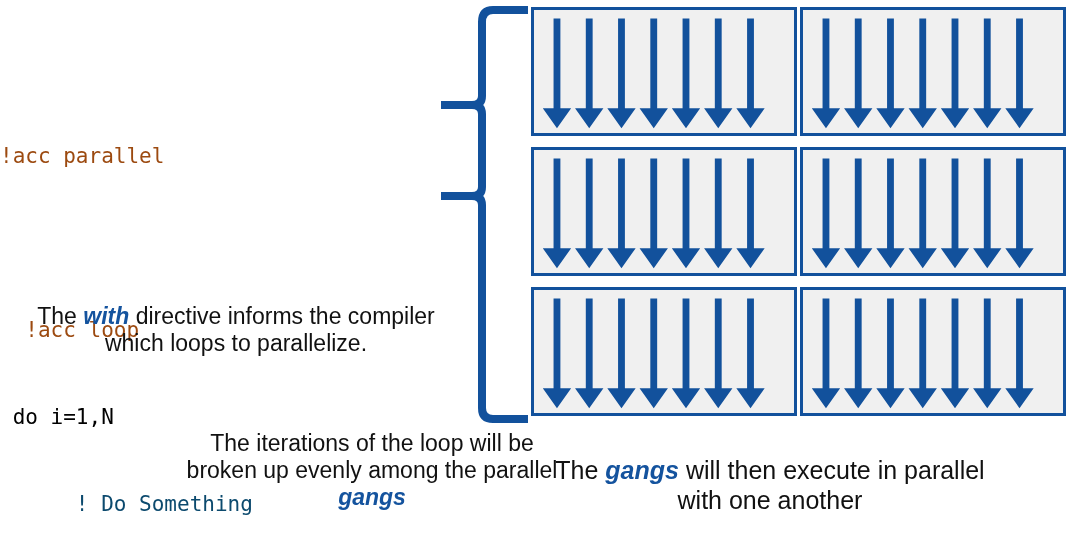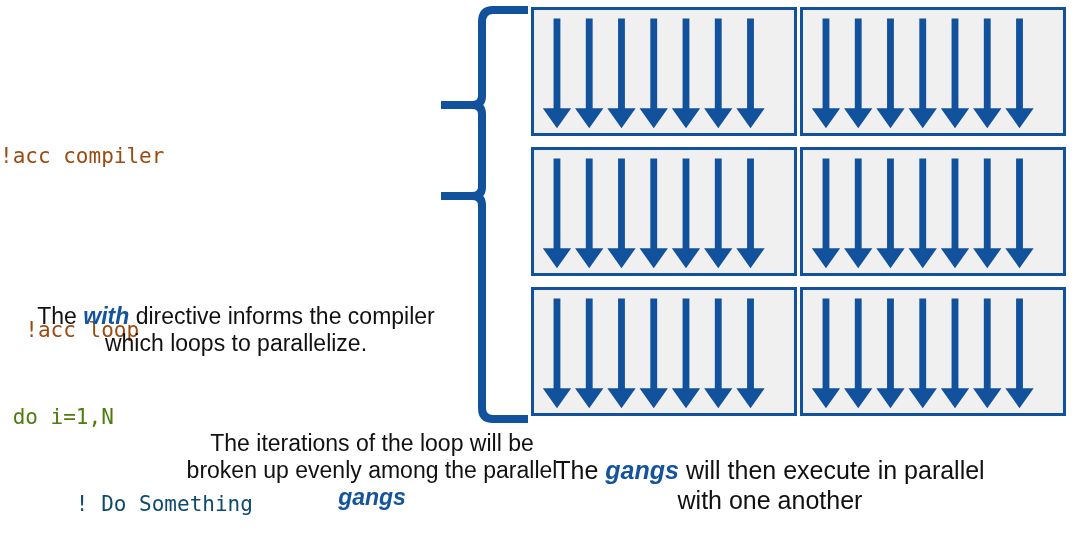"!acc compiler" span.c-directive { text: compiler -> parallel }
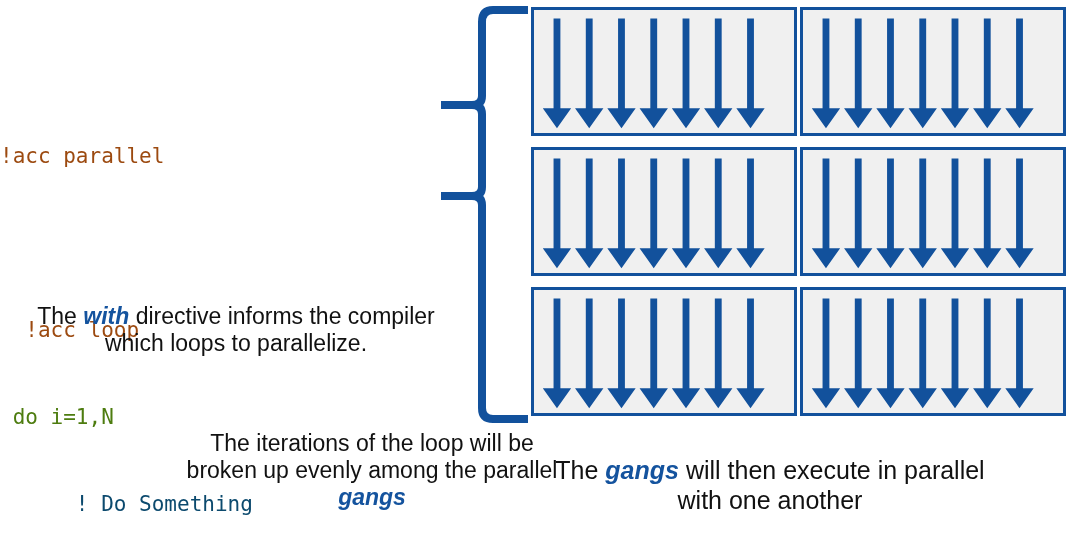"do i=1,N" .c-plain { color: #4d7c0f -> #000000 }
